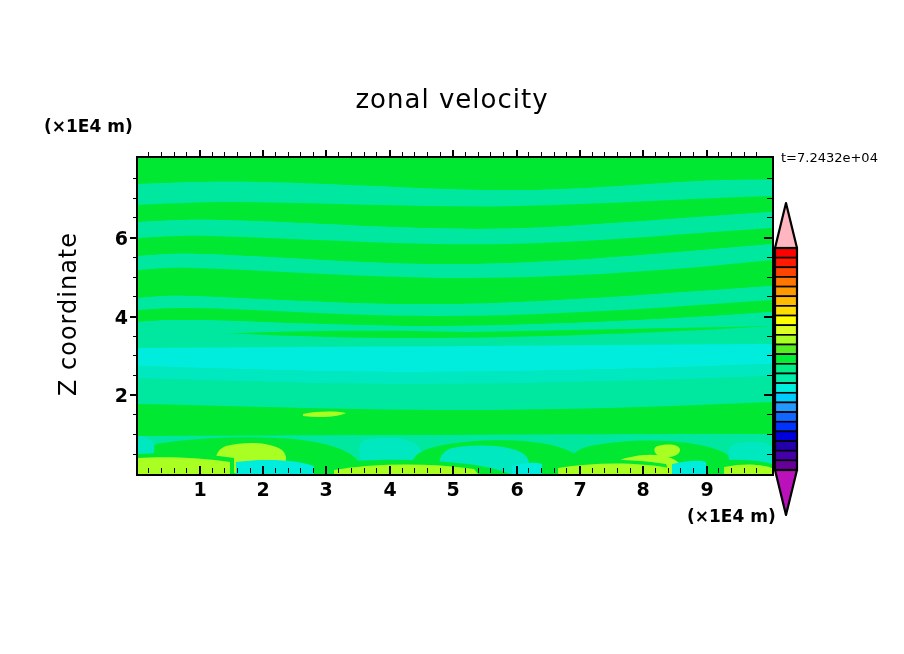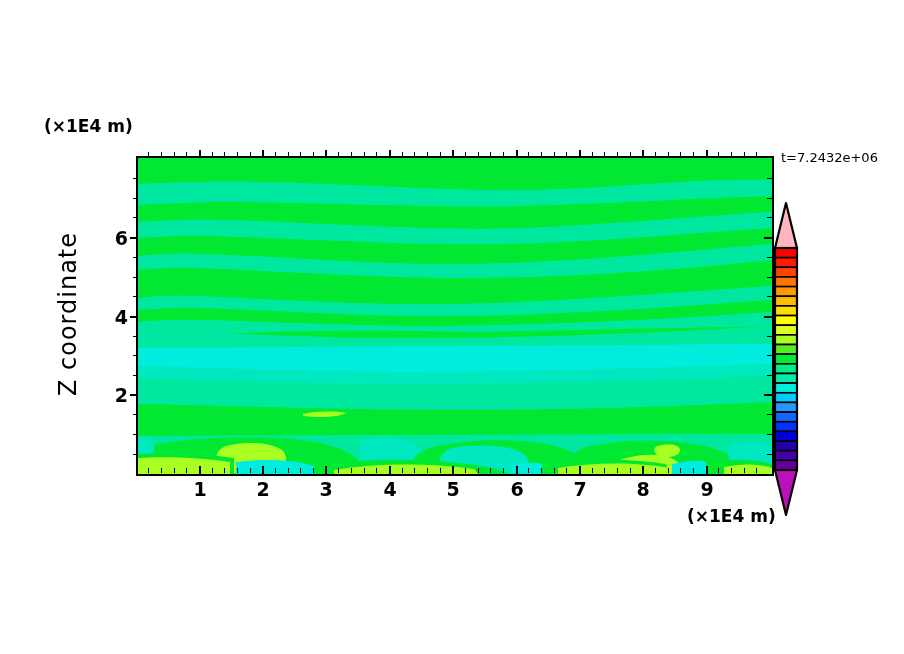"zonal velocity" div.title { html: none -> <div>zonal velocity</div> }
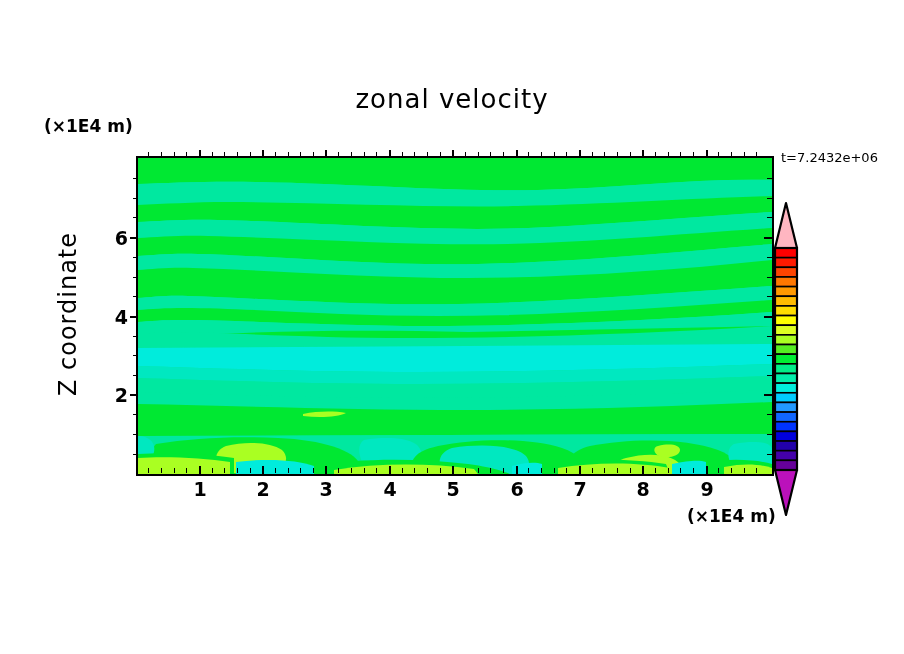"t=7.2432e+06" div.tstamp { text: 7.2432e+06 -> 7.2432e+04 }
